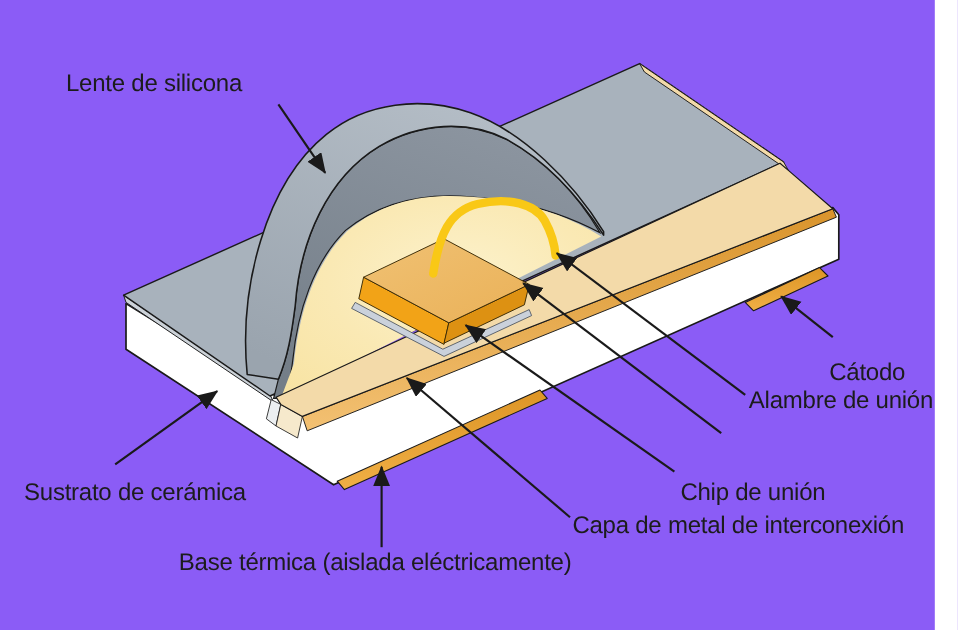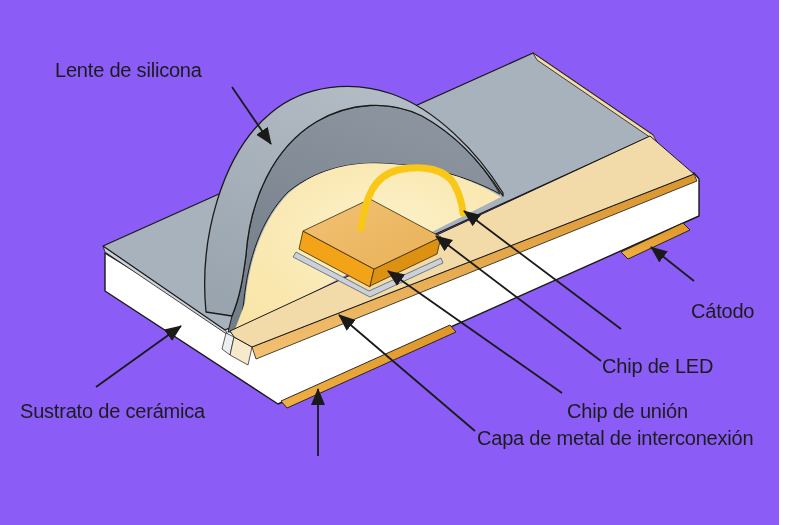"Alambre de unión" div.lbl { html: none -> <div>Alambre de unión</div> }
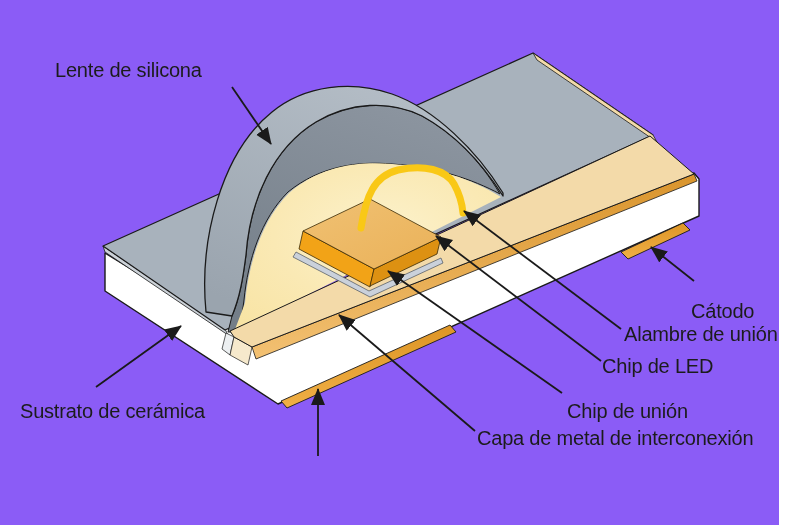"Chip de LED" div.lbl { html: <div>Chip de LED</div> -> none }
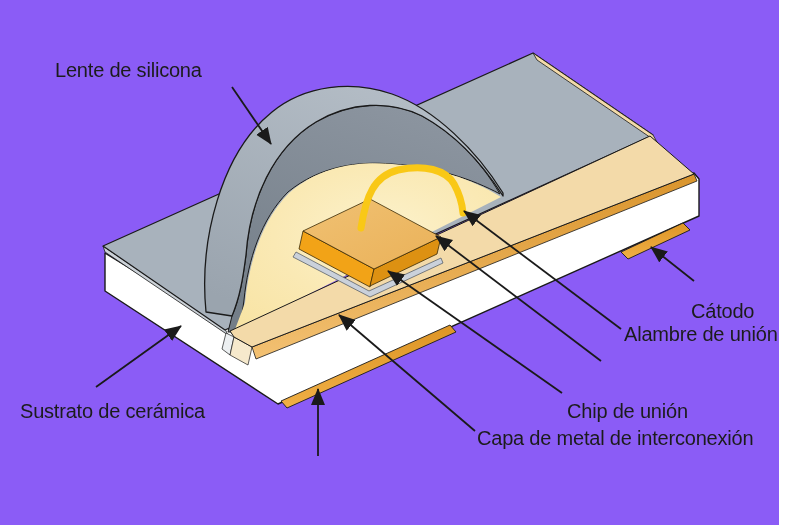"Base térmica (aislada eléctricamente)" div.lbl { html: none -> <div>Base térmica (aislada eléctricamente)</div> }
